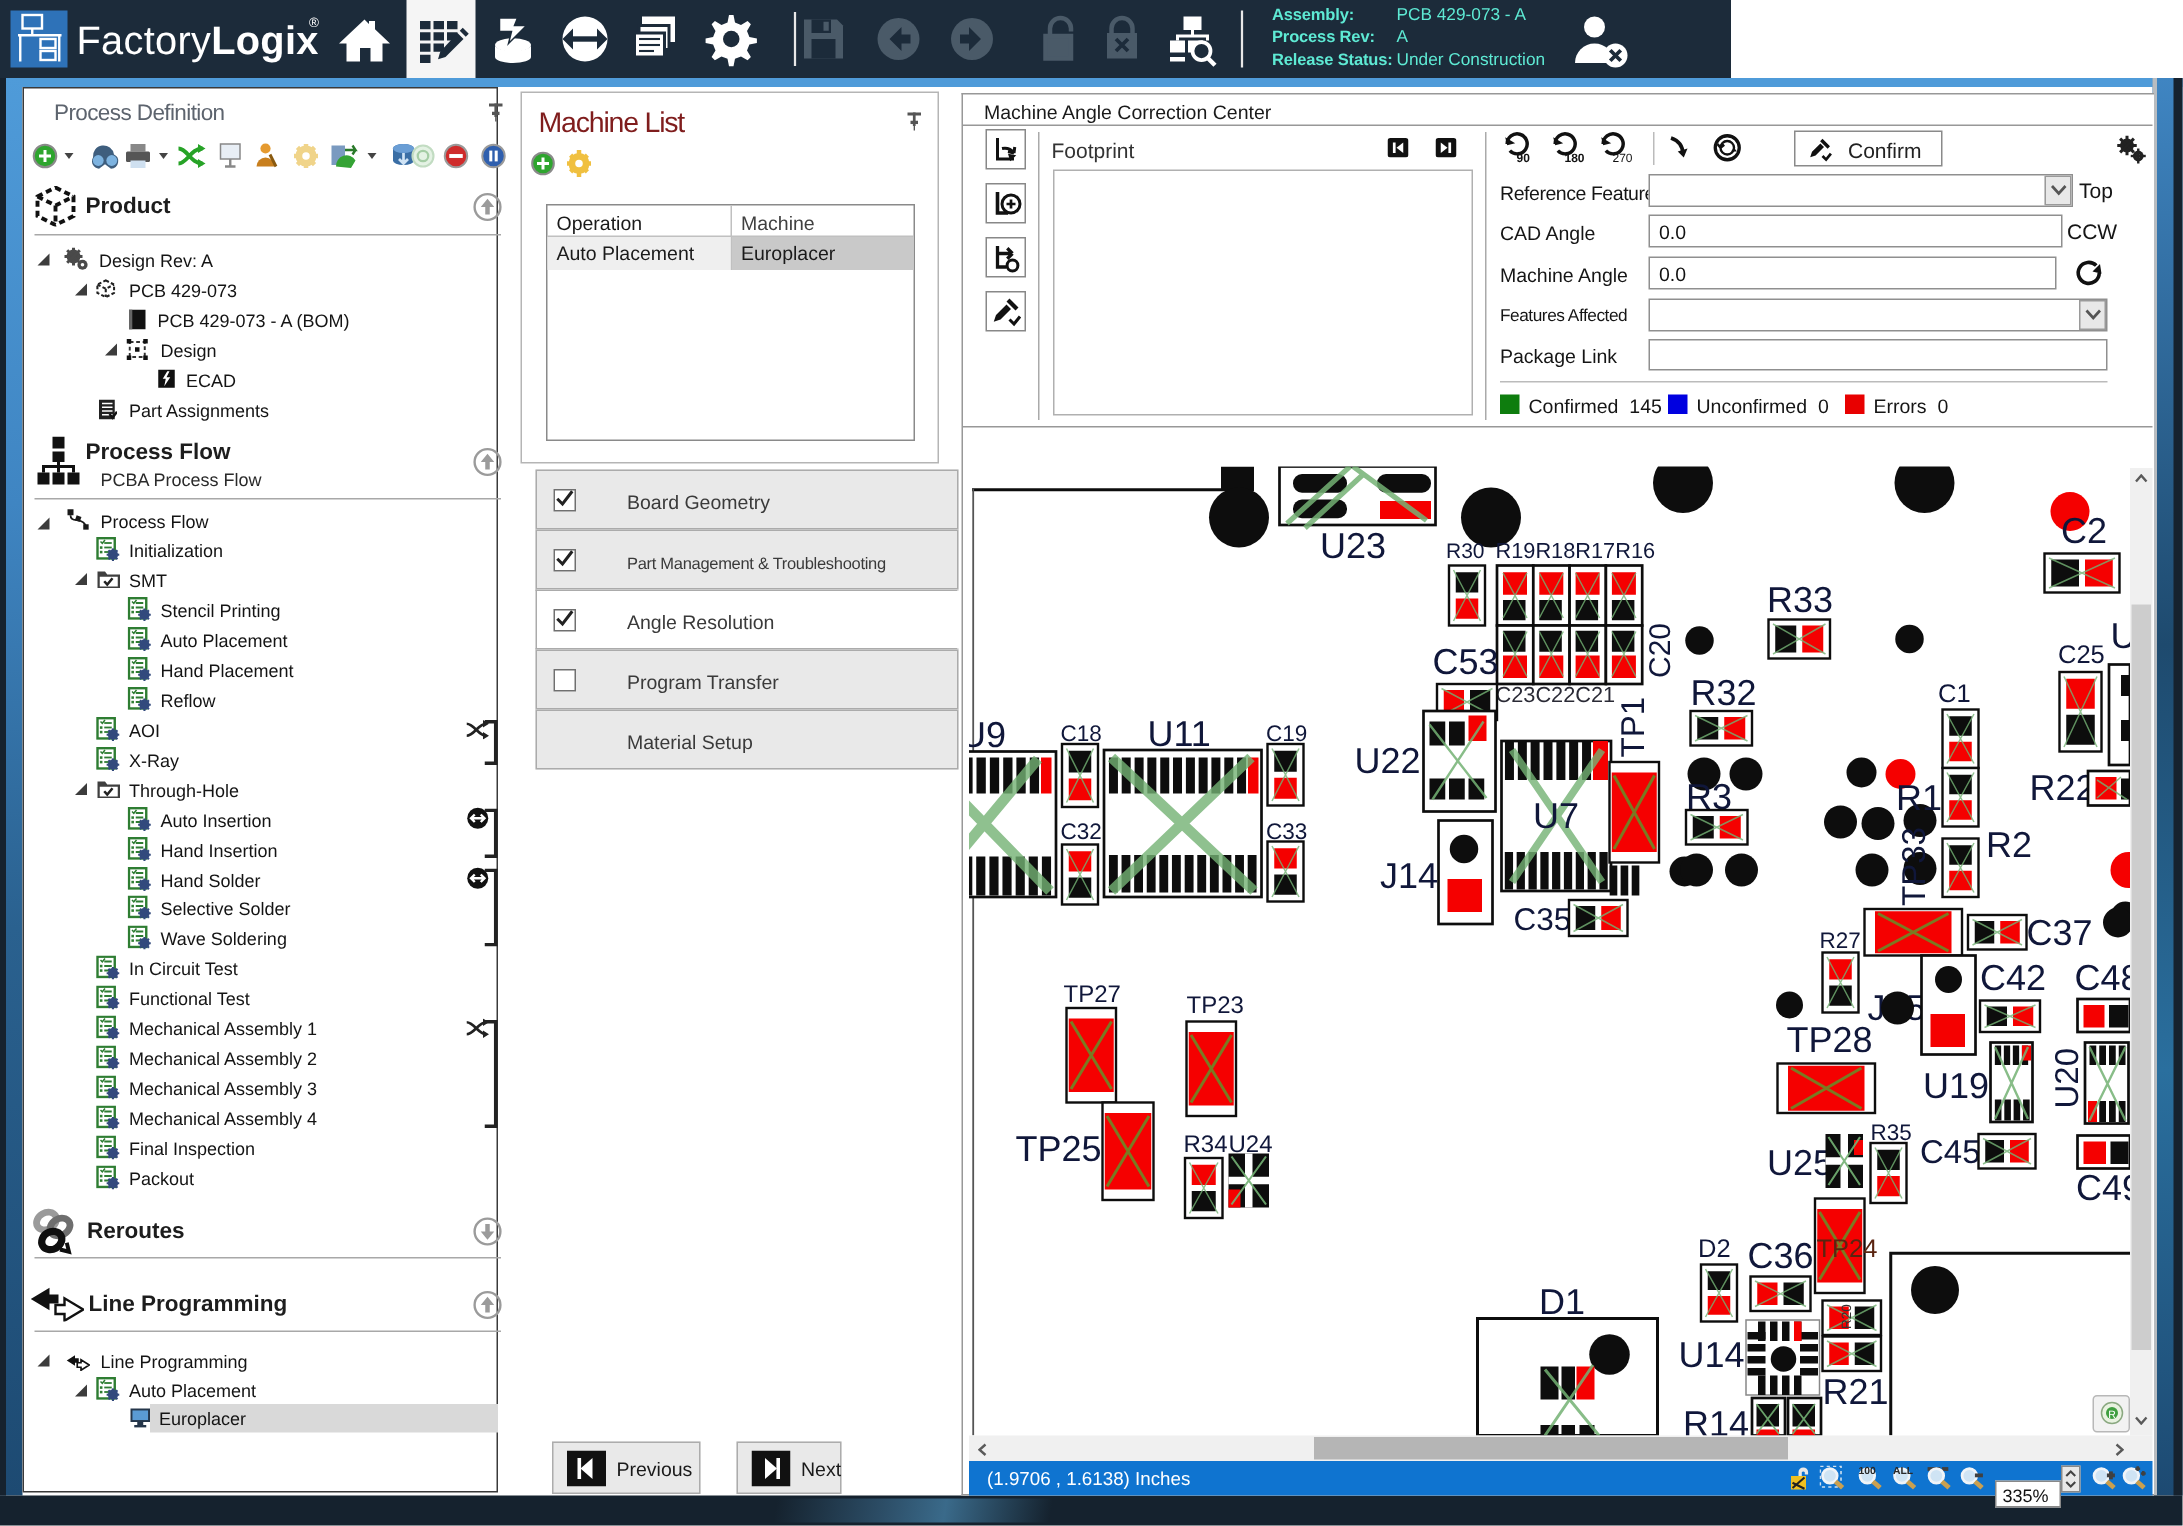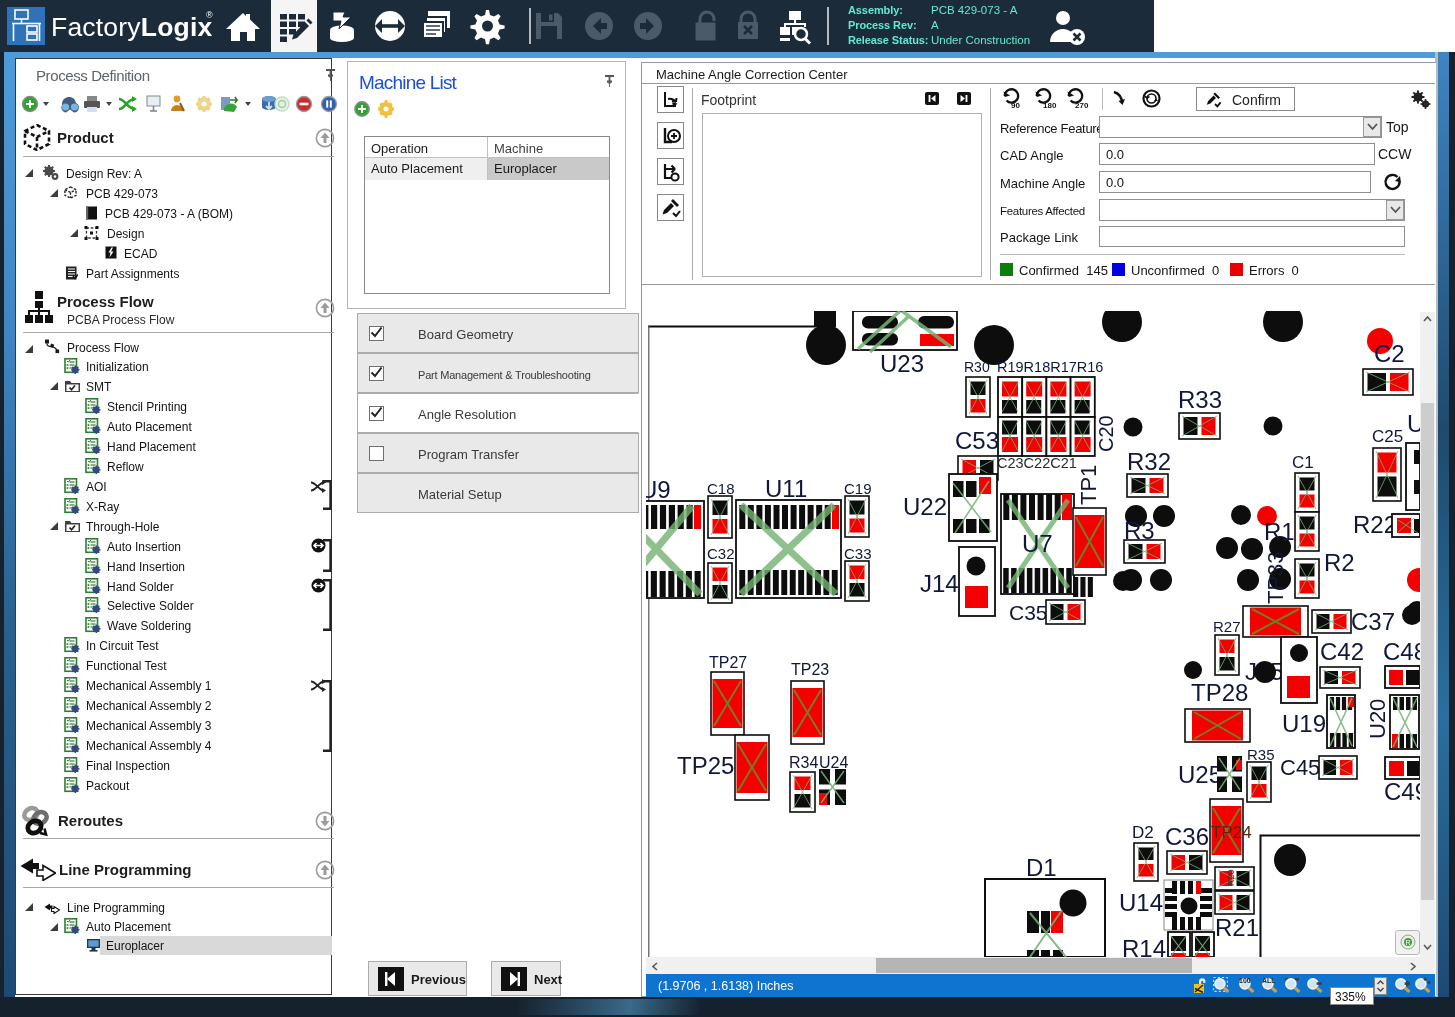"Machine List" div.ptitle { color: #1d4ed8 -> #7f1d1d }
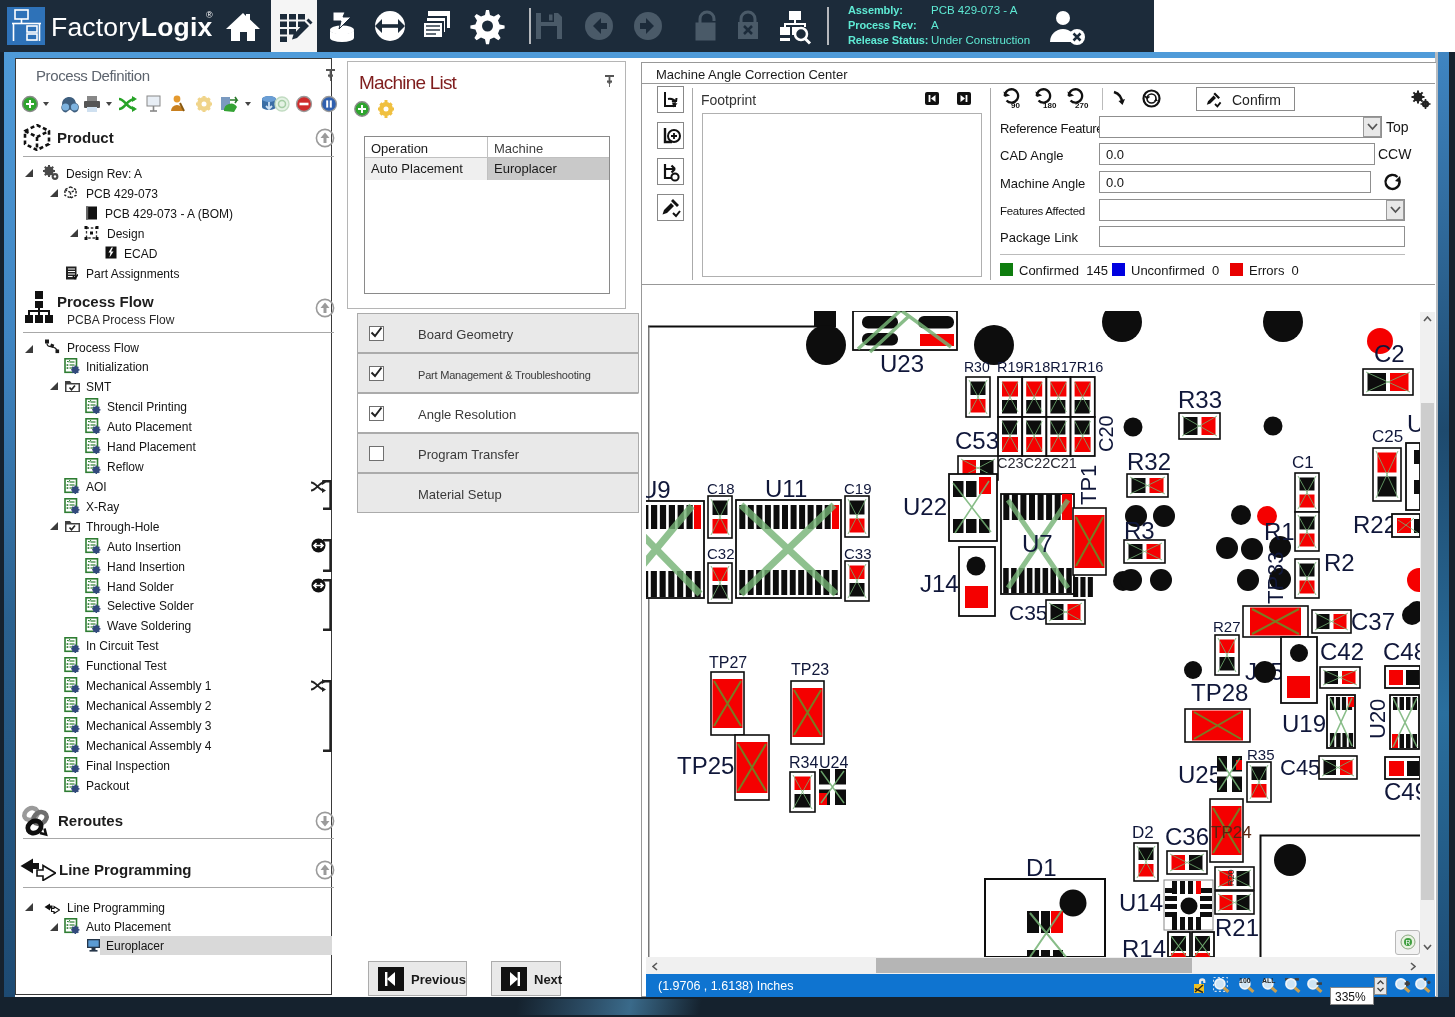"270" div.abs { font-weight: bold -> normal }
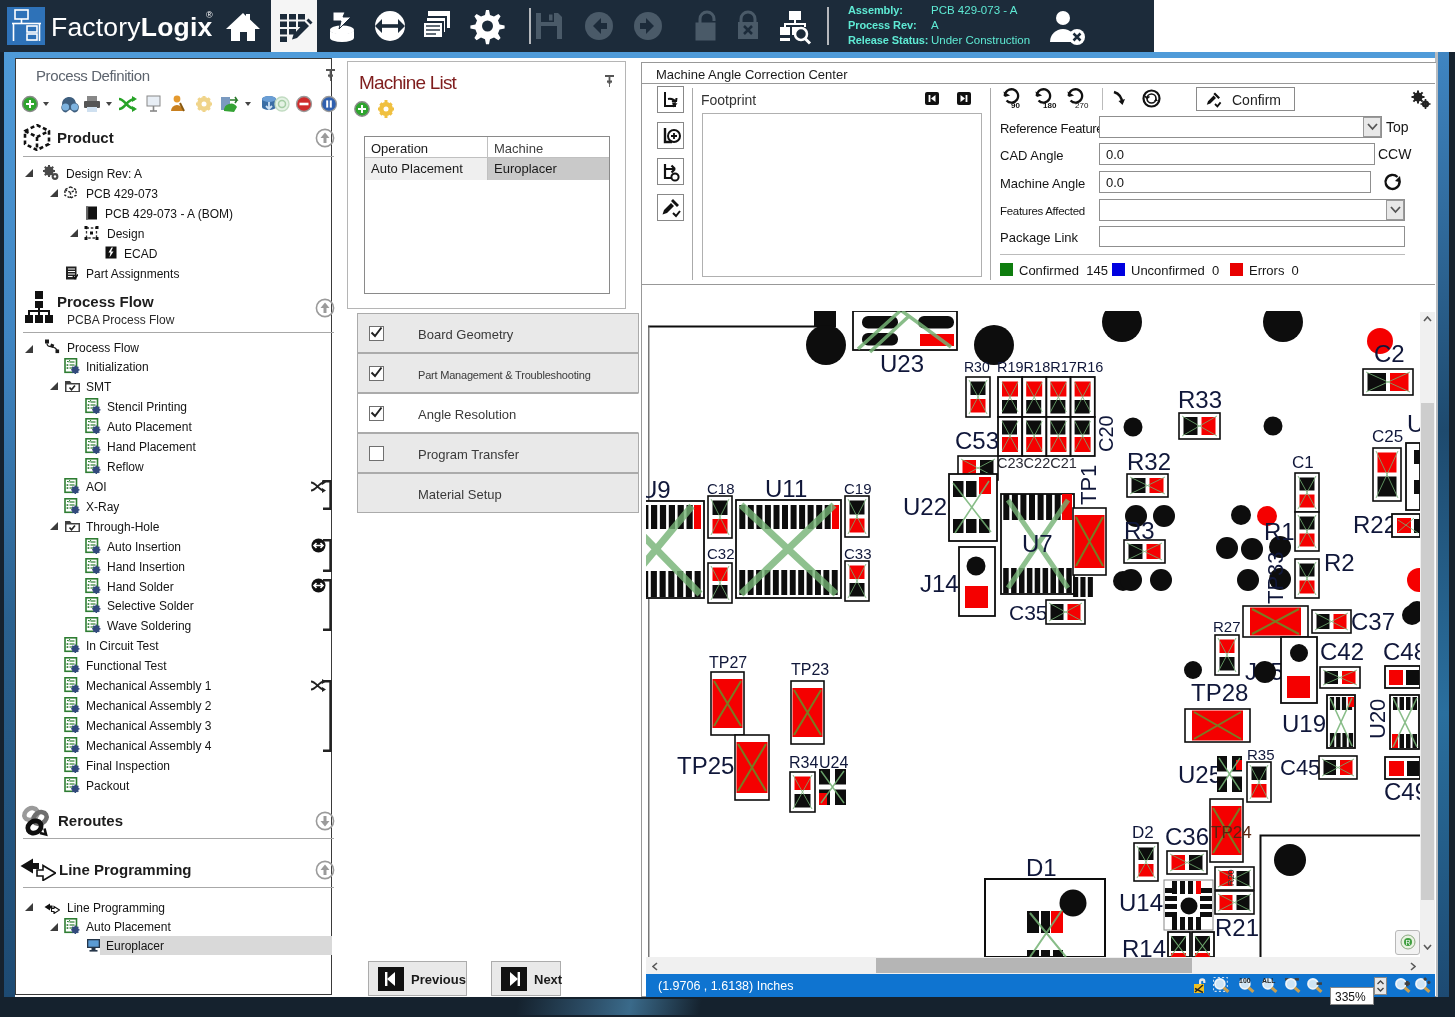"Previous" .navbtn { font-weight: bold -> normal }
